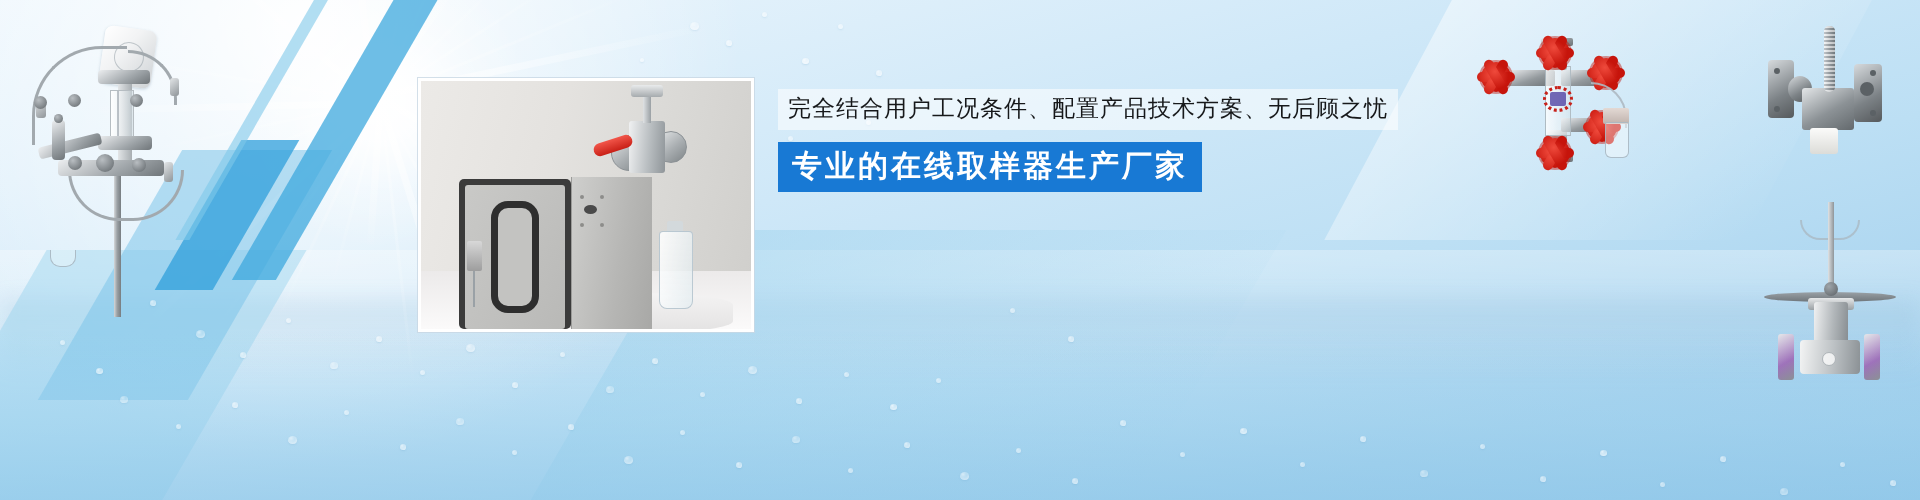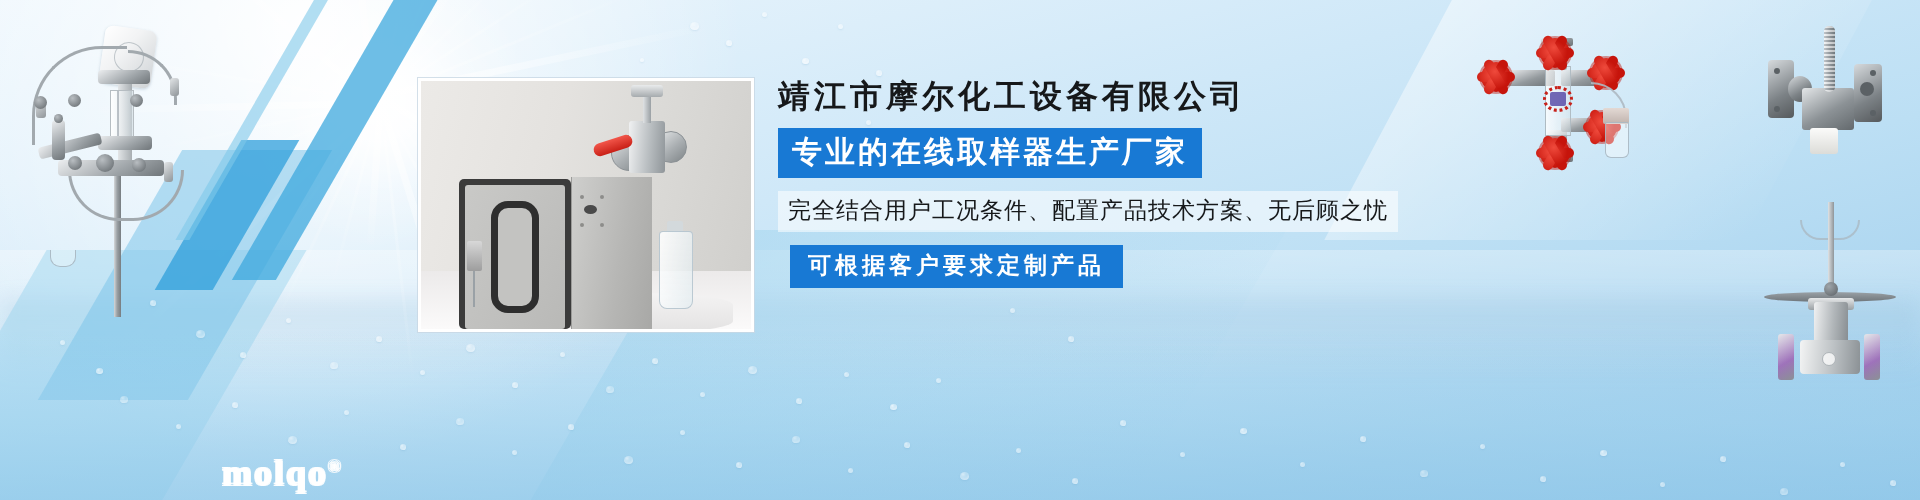"靖江市摩尔化工设备有限公司" div { html: <div>靖江市摩尔化工设备有限公司</div> -> none }
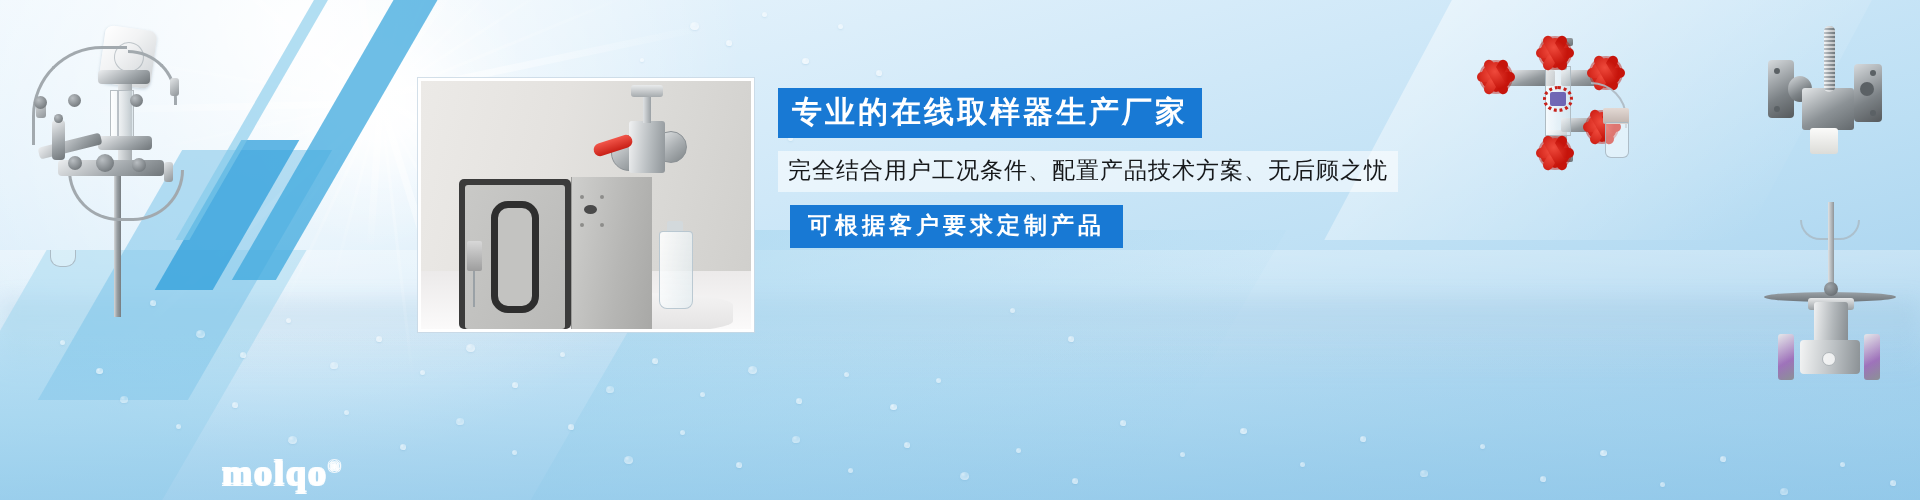"专业的在线取样器生产厂家" div { order: before "完全结合用户工况条件、配置产品技术方案、无后顾之忧" -> after "完全结合用户工况条件、配置产品技术方案、无后顾之忧" }
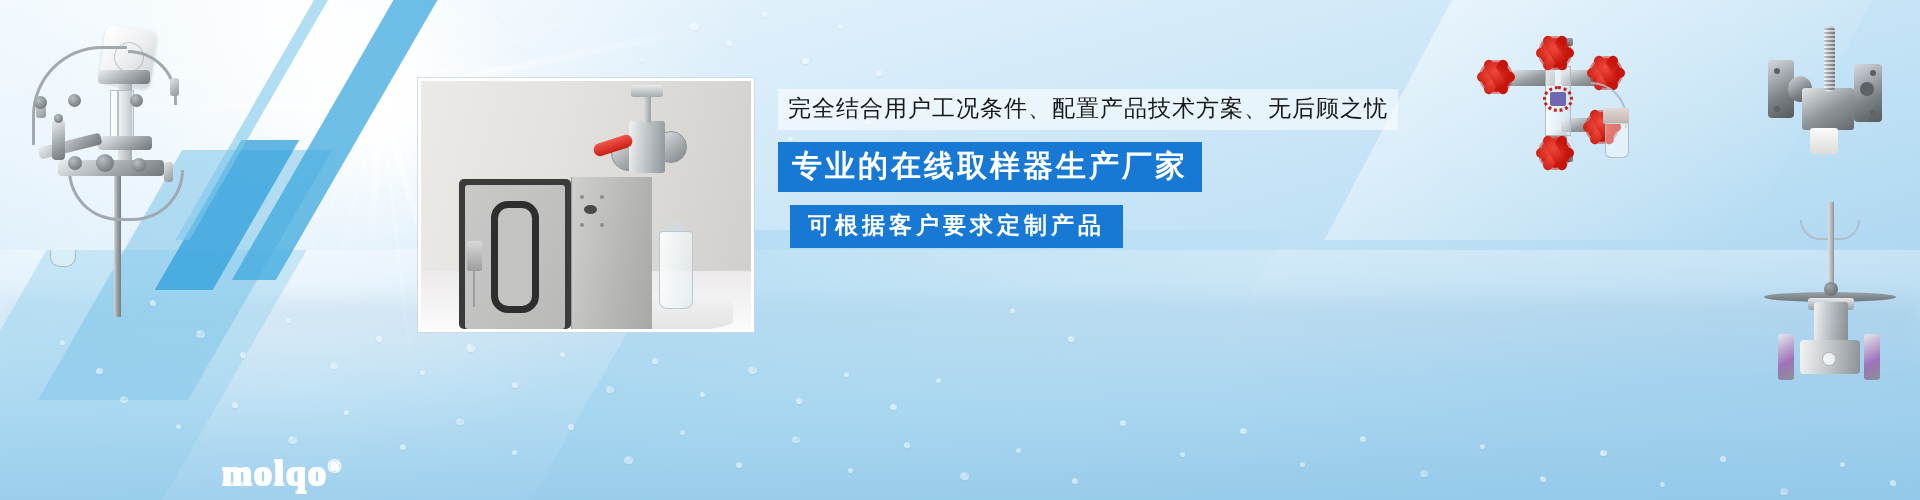"可根据客户要求定制产品" div { html: <div><span>可根据客户要求定制产品</span></div> -> none }
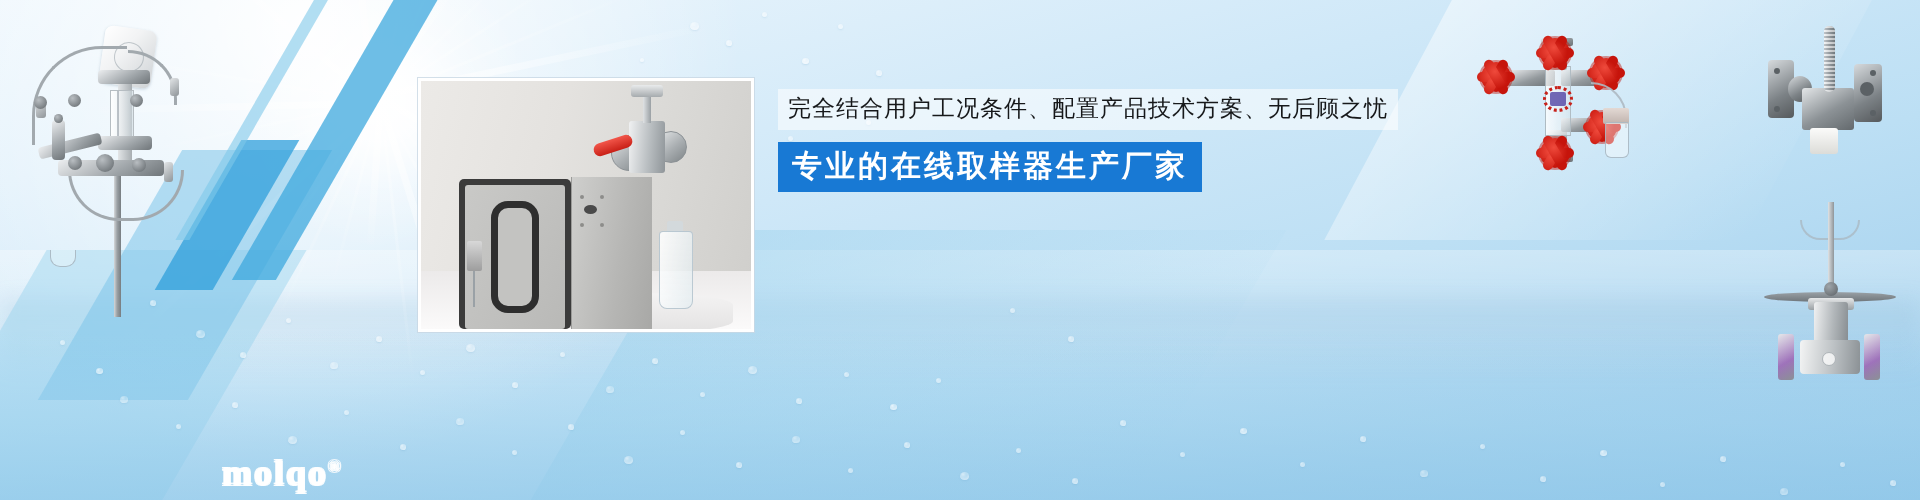"molqo®" div { html: <div> <span>molqo</span><span>®</span> </div> -> none }
